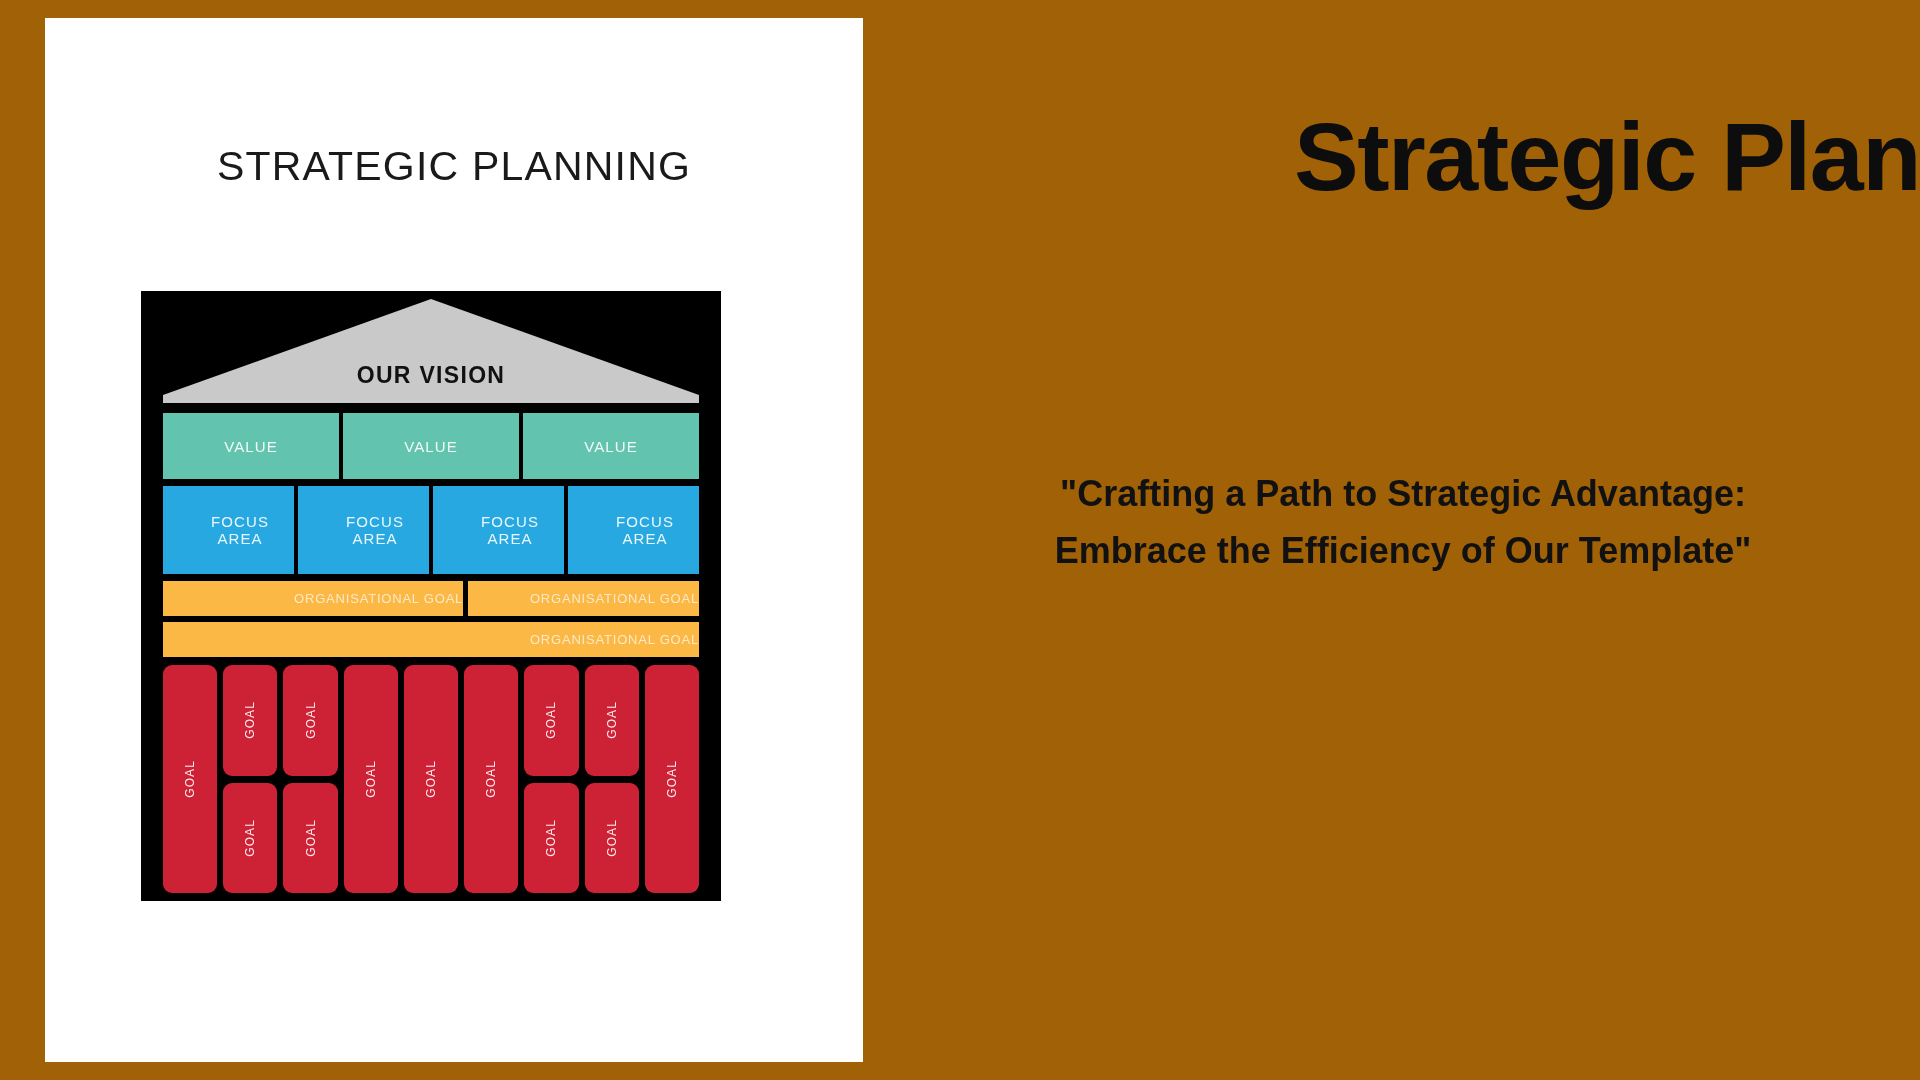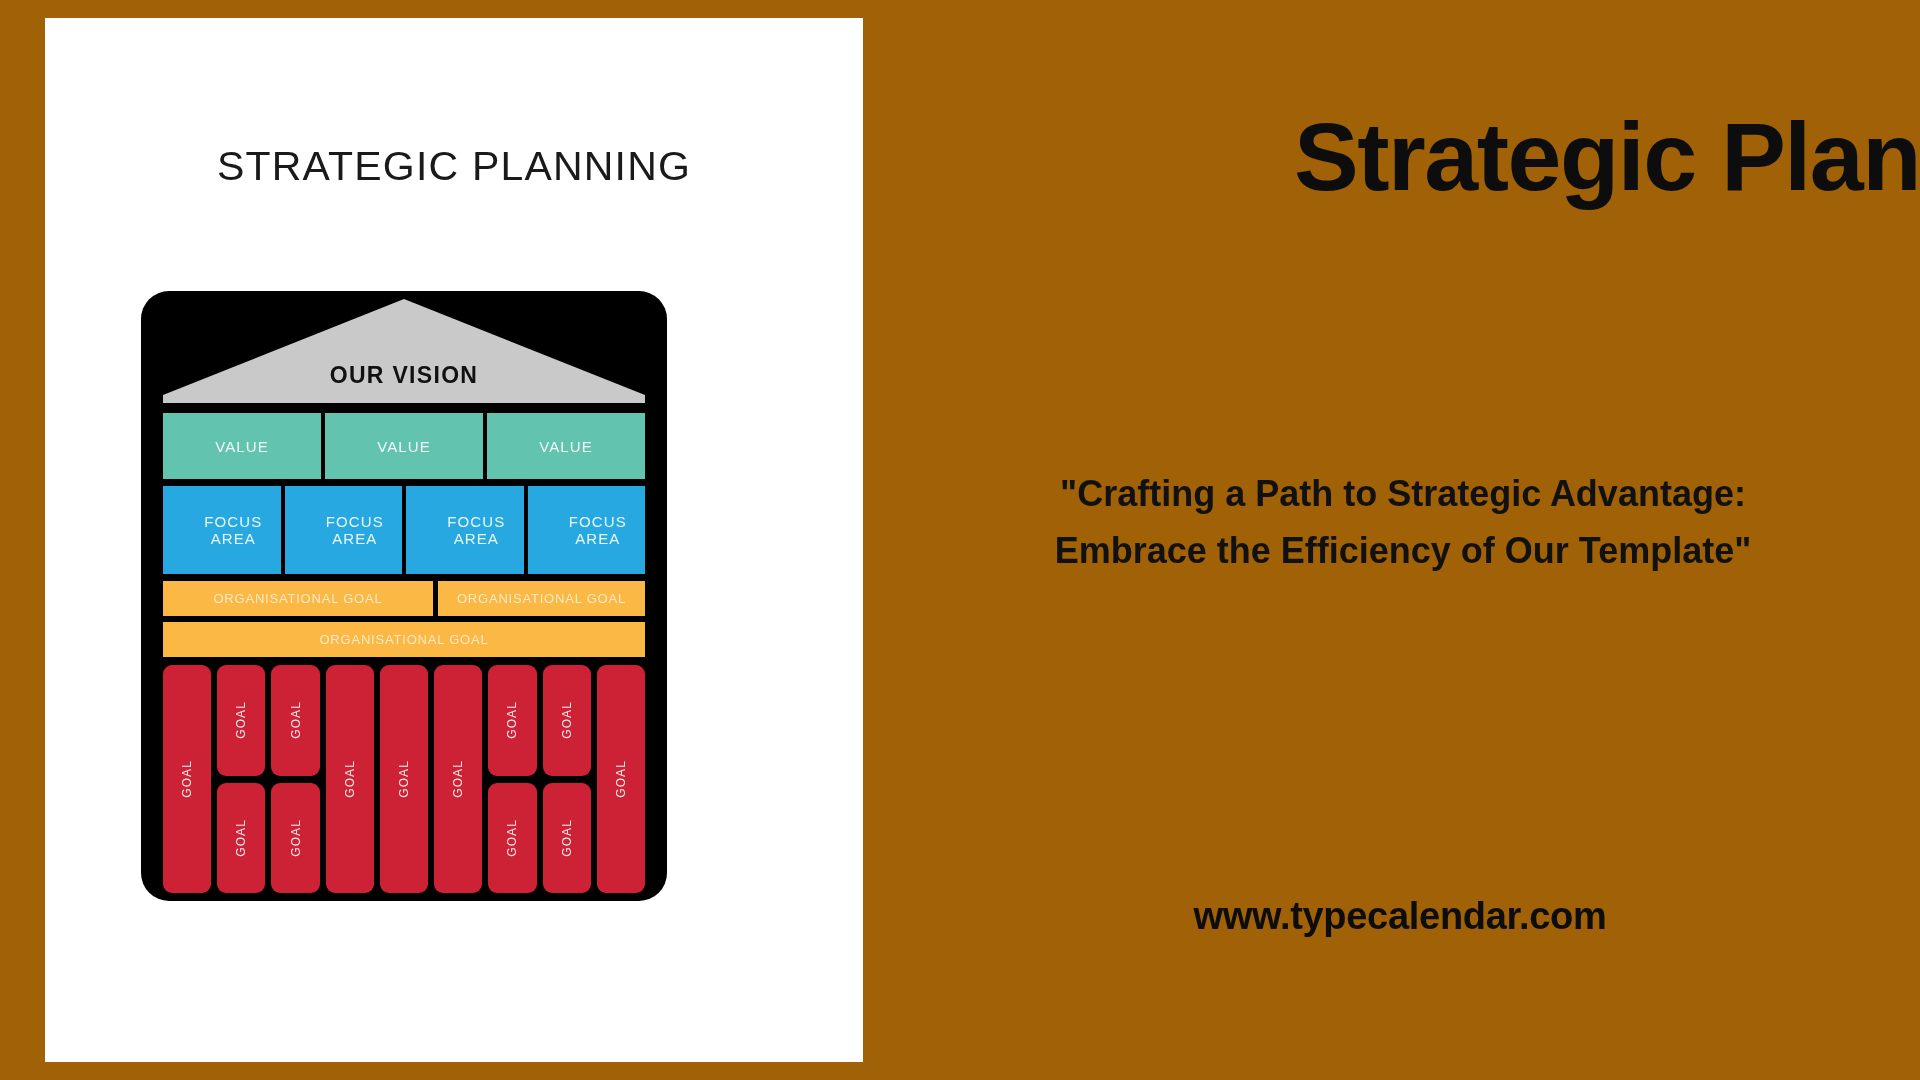"OUR VISION" #temple { border-radius: 28px -> none; width: 526px -> 580px }
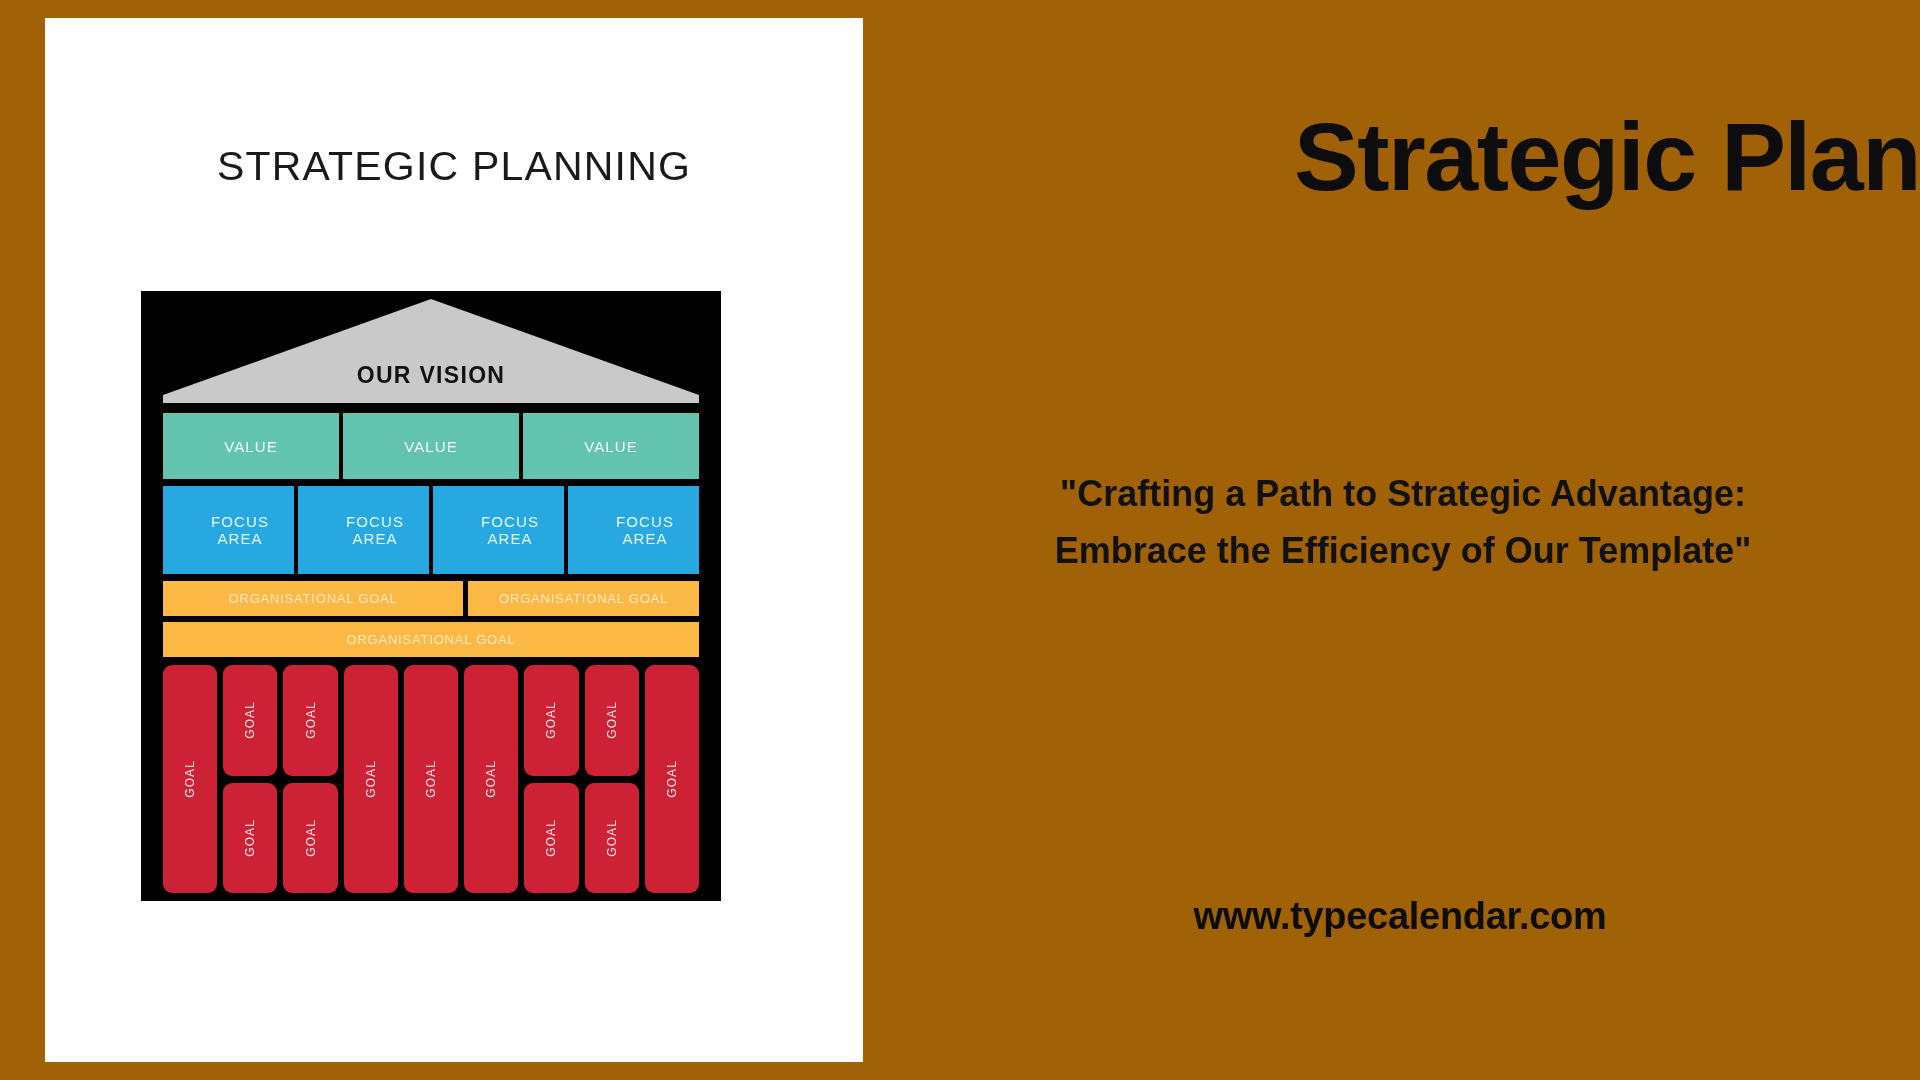"ORGANISATIONAL GOAL" .org-box { justify-content: center -> flex-end }
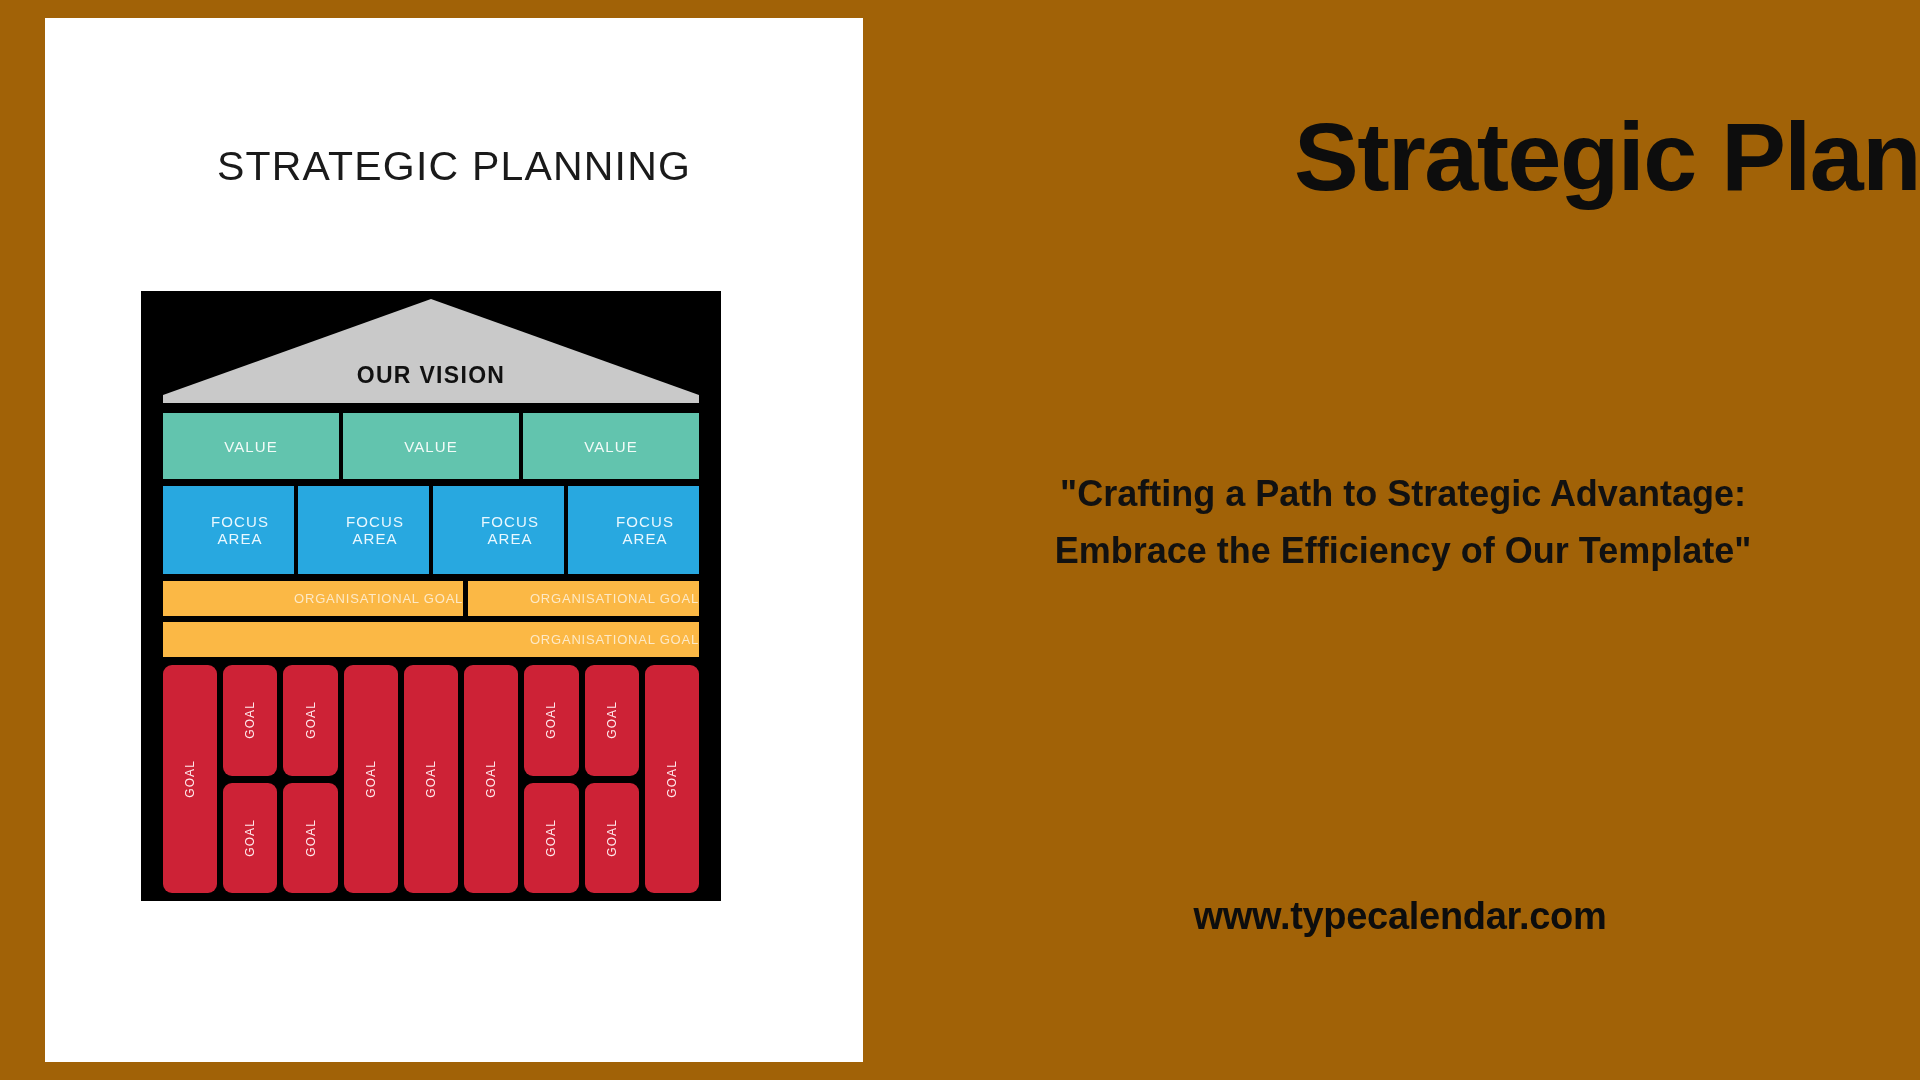"www.typecalendar.com" div { html: <div>www.typecalendar.com</div> -> none }
